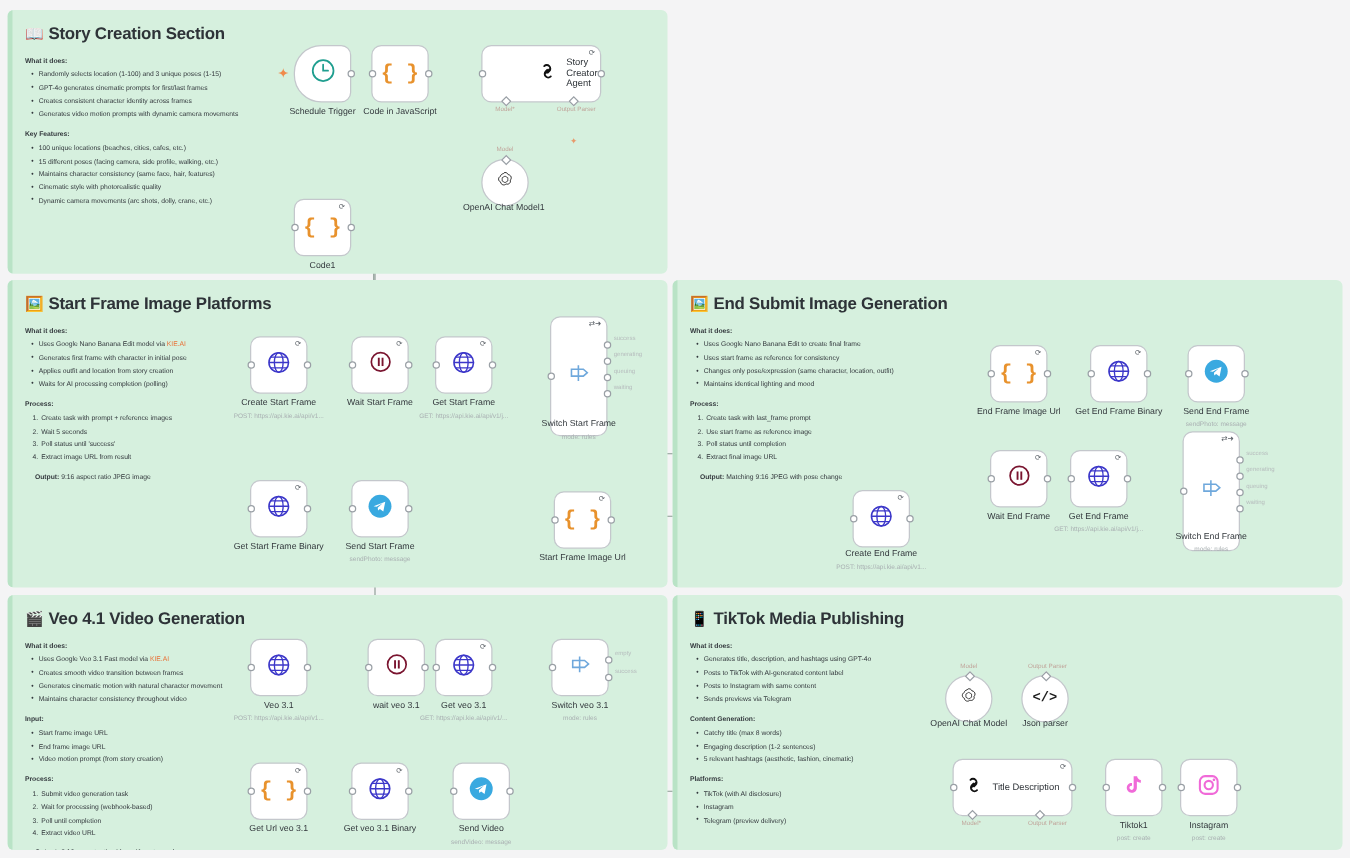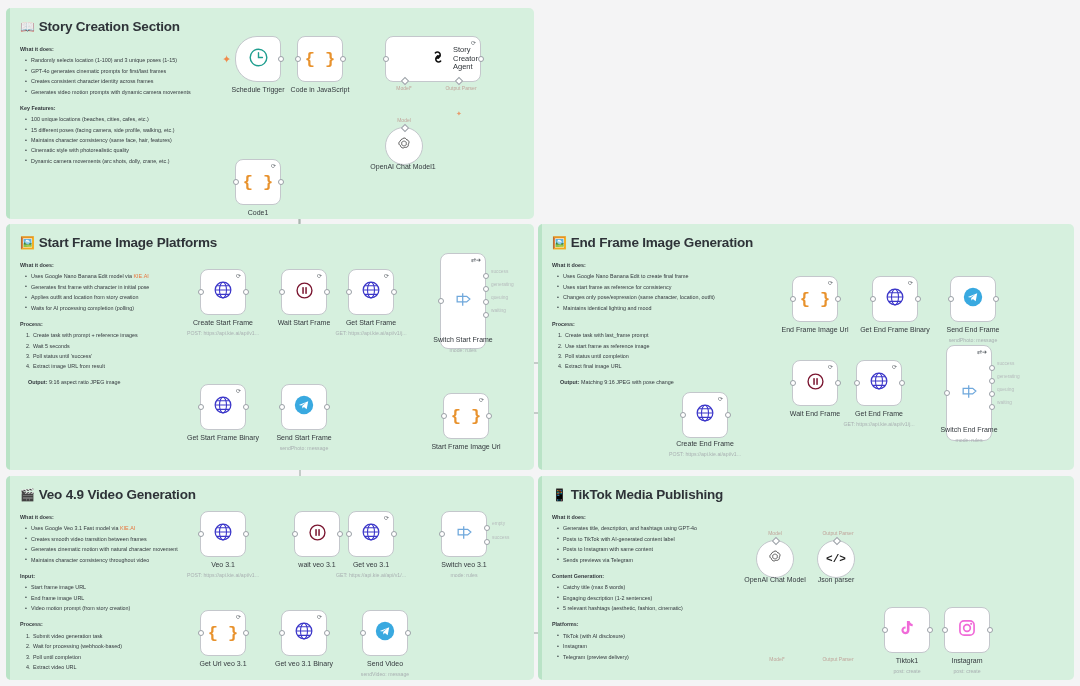"End Frame Image Generation" span { text: Frame -> Submit }
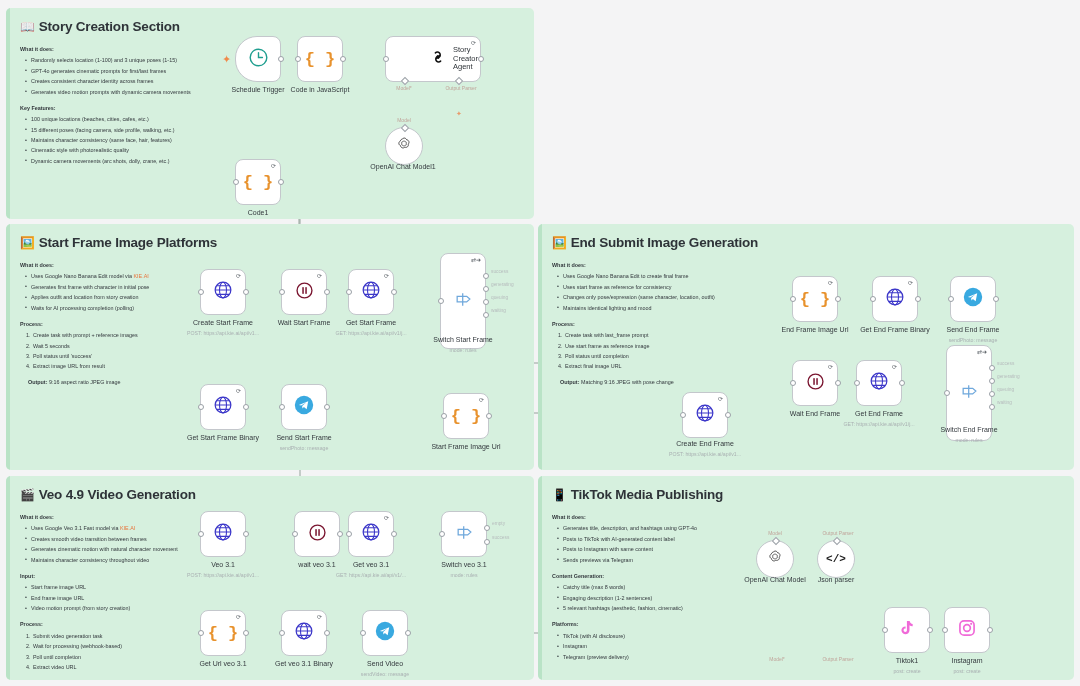"Veo 4.9 Video Generation" span { text: 4.9 -> 4.1 }
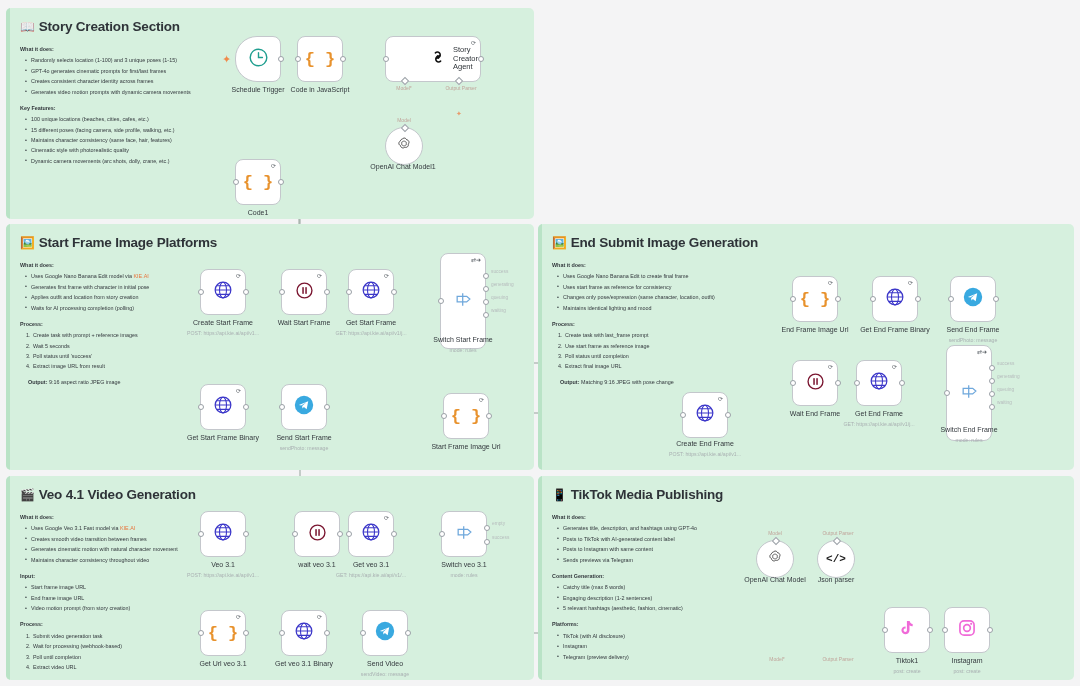"Title Description" div.node { html: none -> <div> <span>⟳</span> <span> <svg> <path></path> </svg> </span> <span>Title Description</span> <div></div> <div></div> <div></div> <div></div> </div> }
